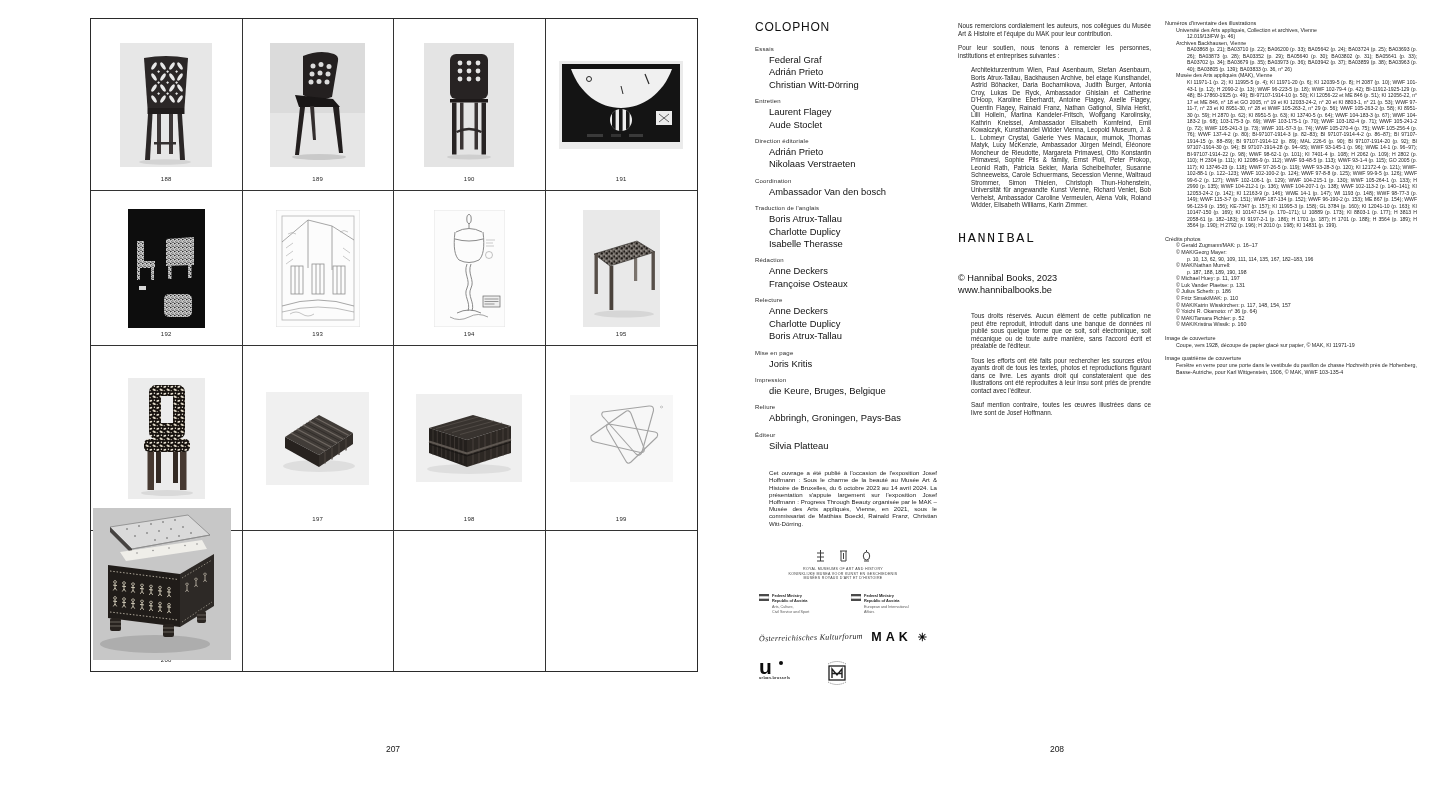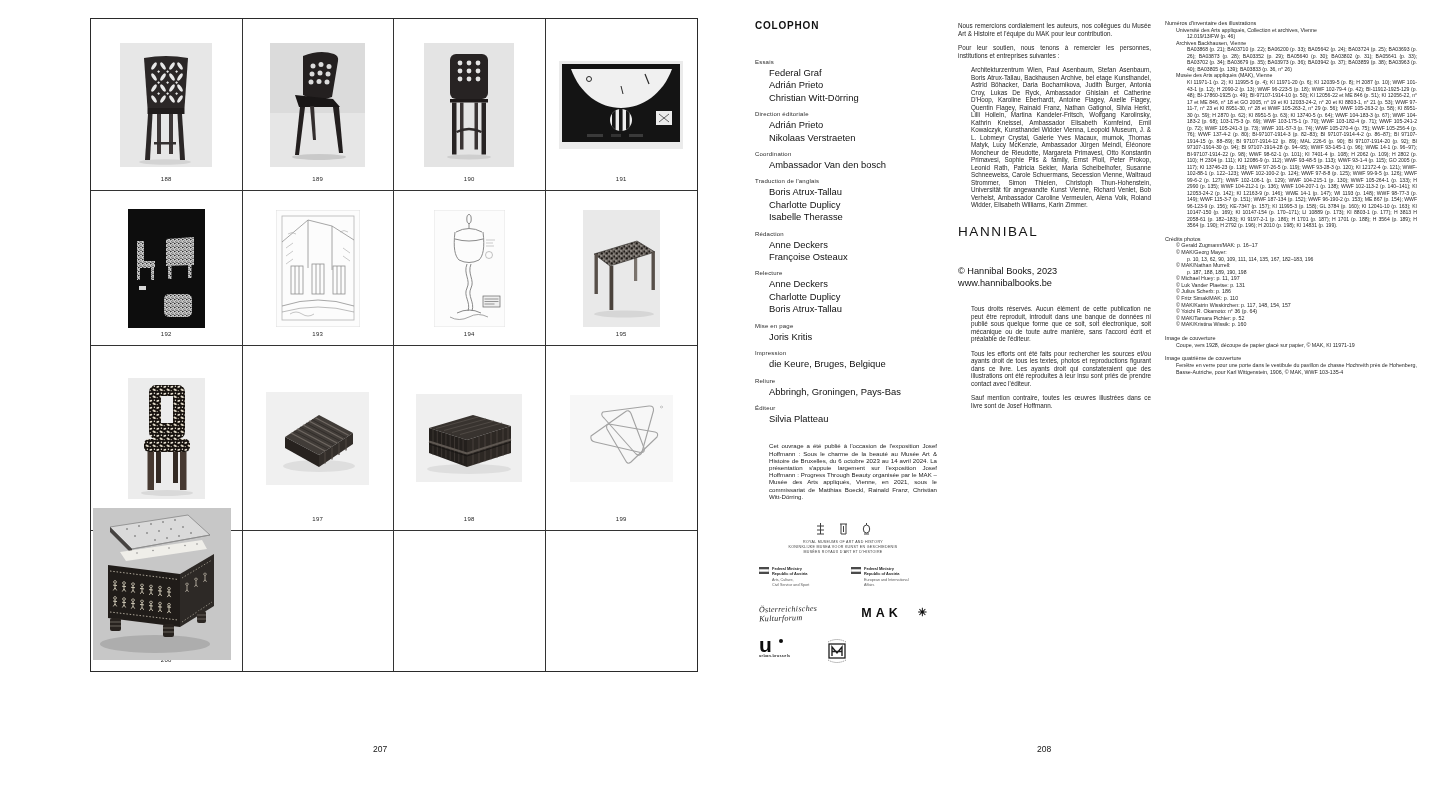"COLOPHON" .colo-title { font-size: 10px -> 12px; font-weight: bold -> normal; margin-bottom: 28px -> 12px }
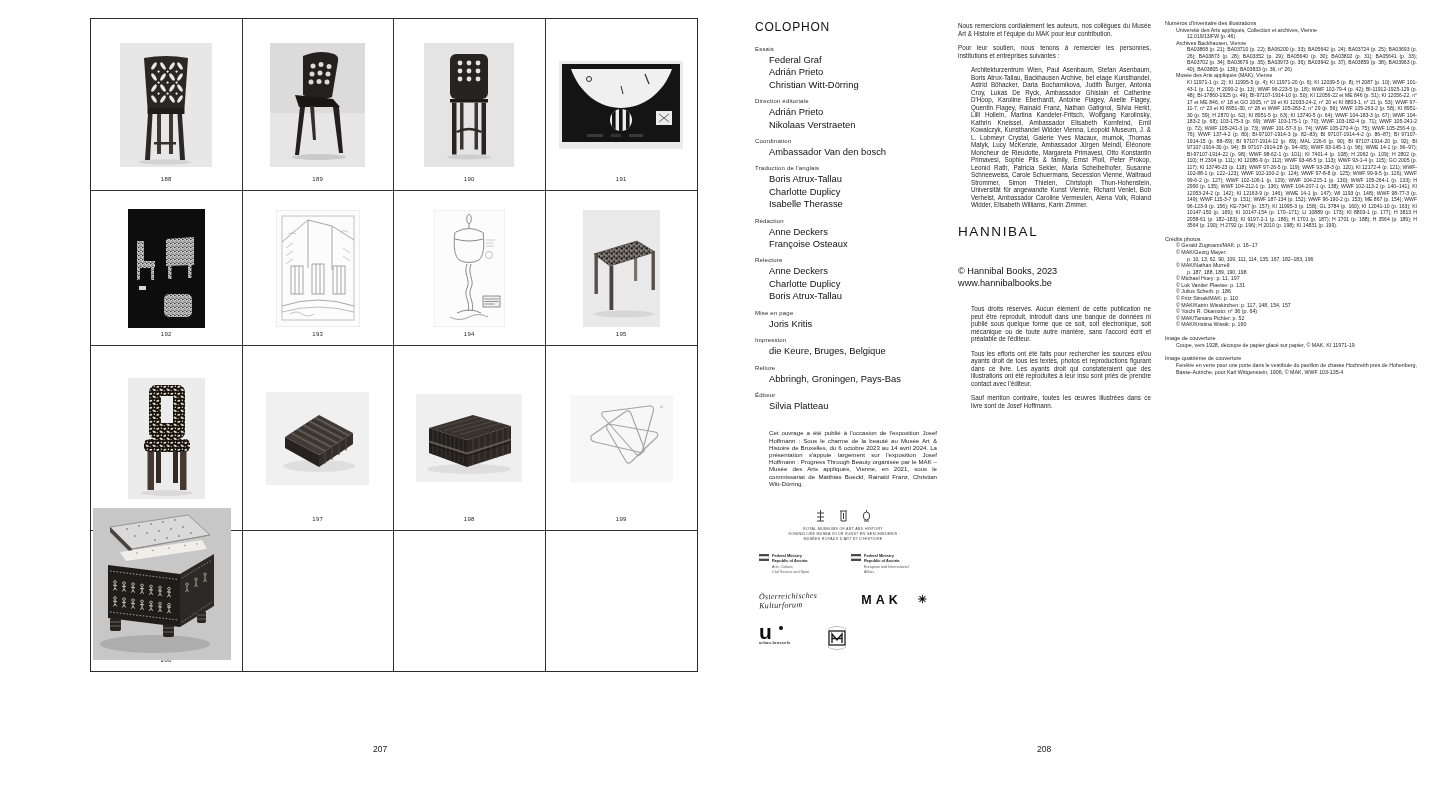"Laurent Flagey" div { html: none -> <div> <div>Entretien</div> <div>Laurent Flagey Aude Stoclet</div> </div> }
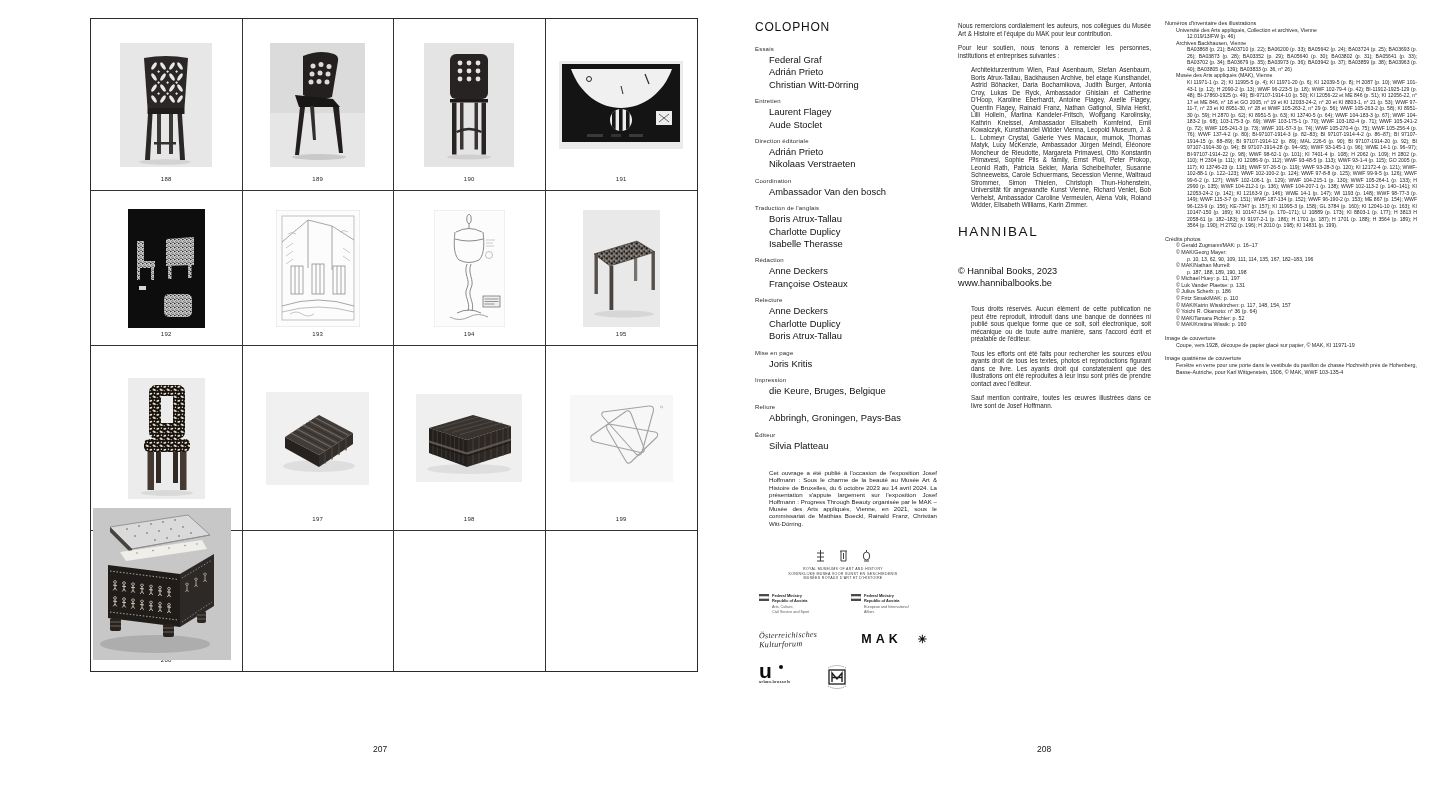"HANNIBAL" .hannibal { font-family: Liberation Sans, sans-serif -> Liberation Mono, monospace; margin: 15px 0 13px -> 22px 0 13px }
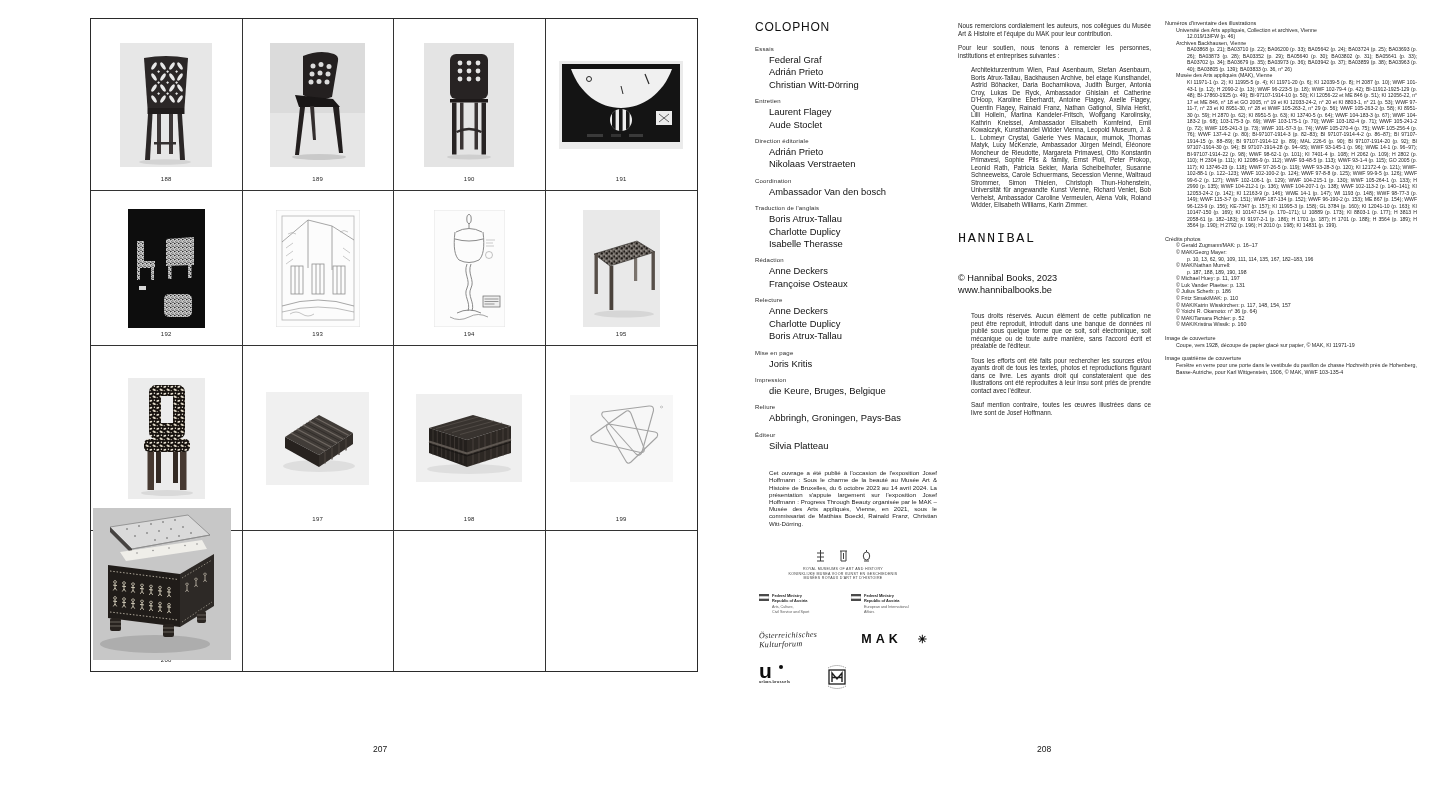"MAK" .mak { gap: 16px -> 6px }
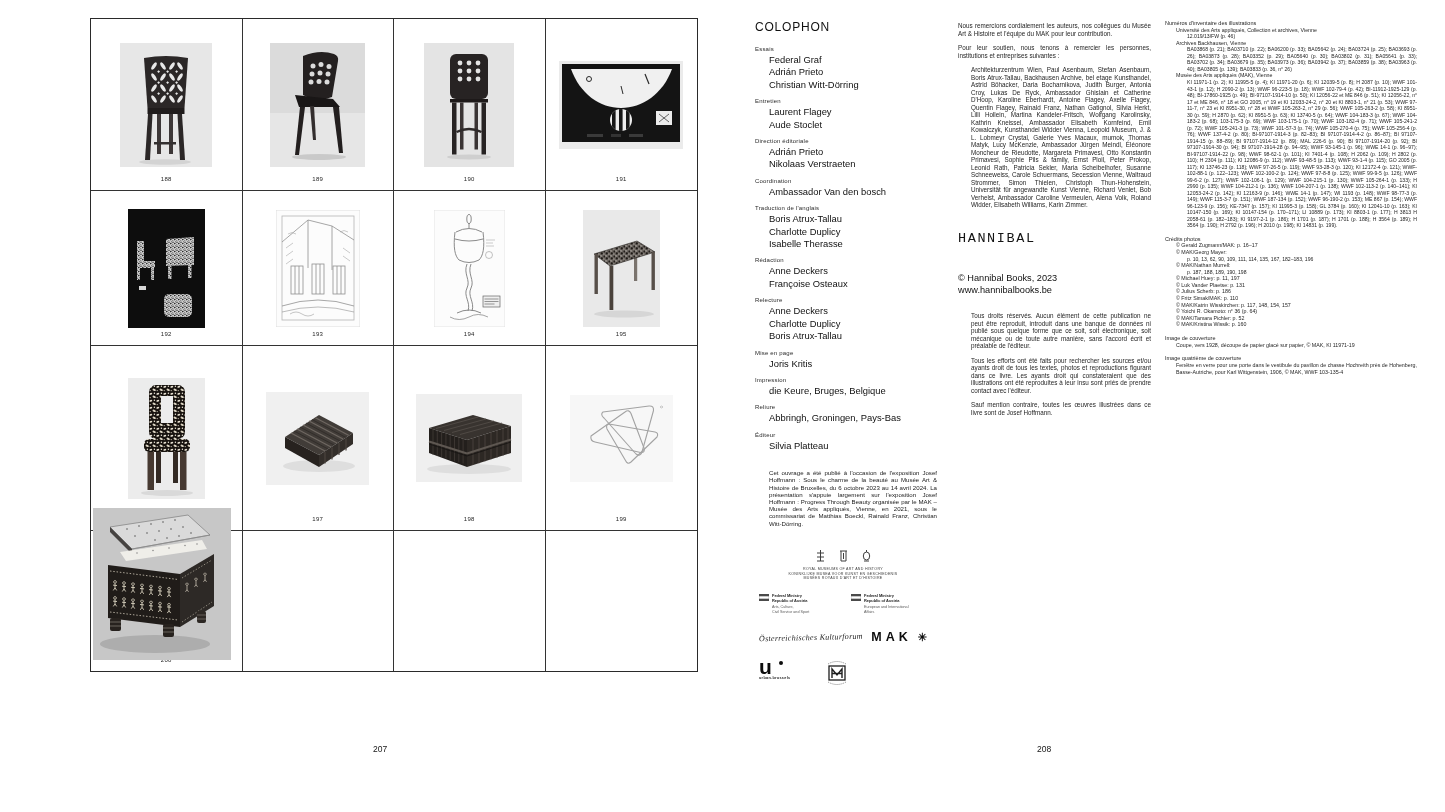"207" .pagenum { text-align: none -> center }
